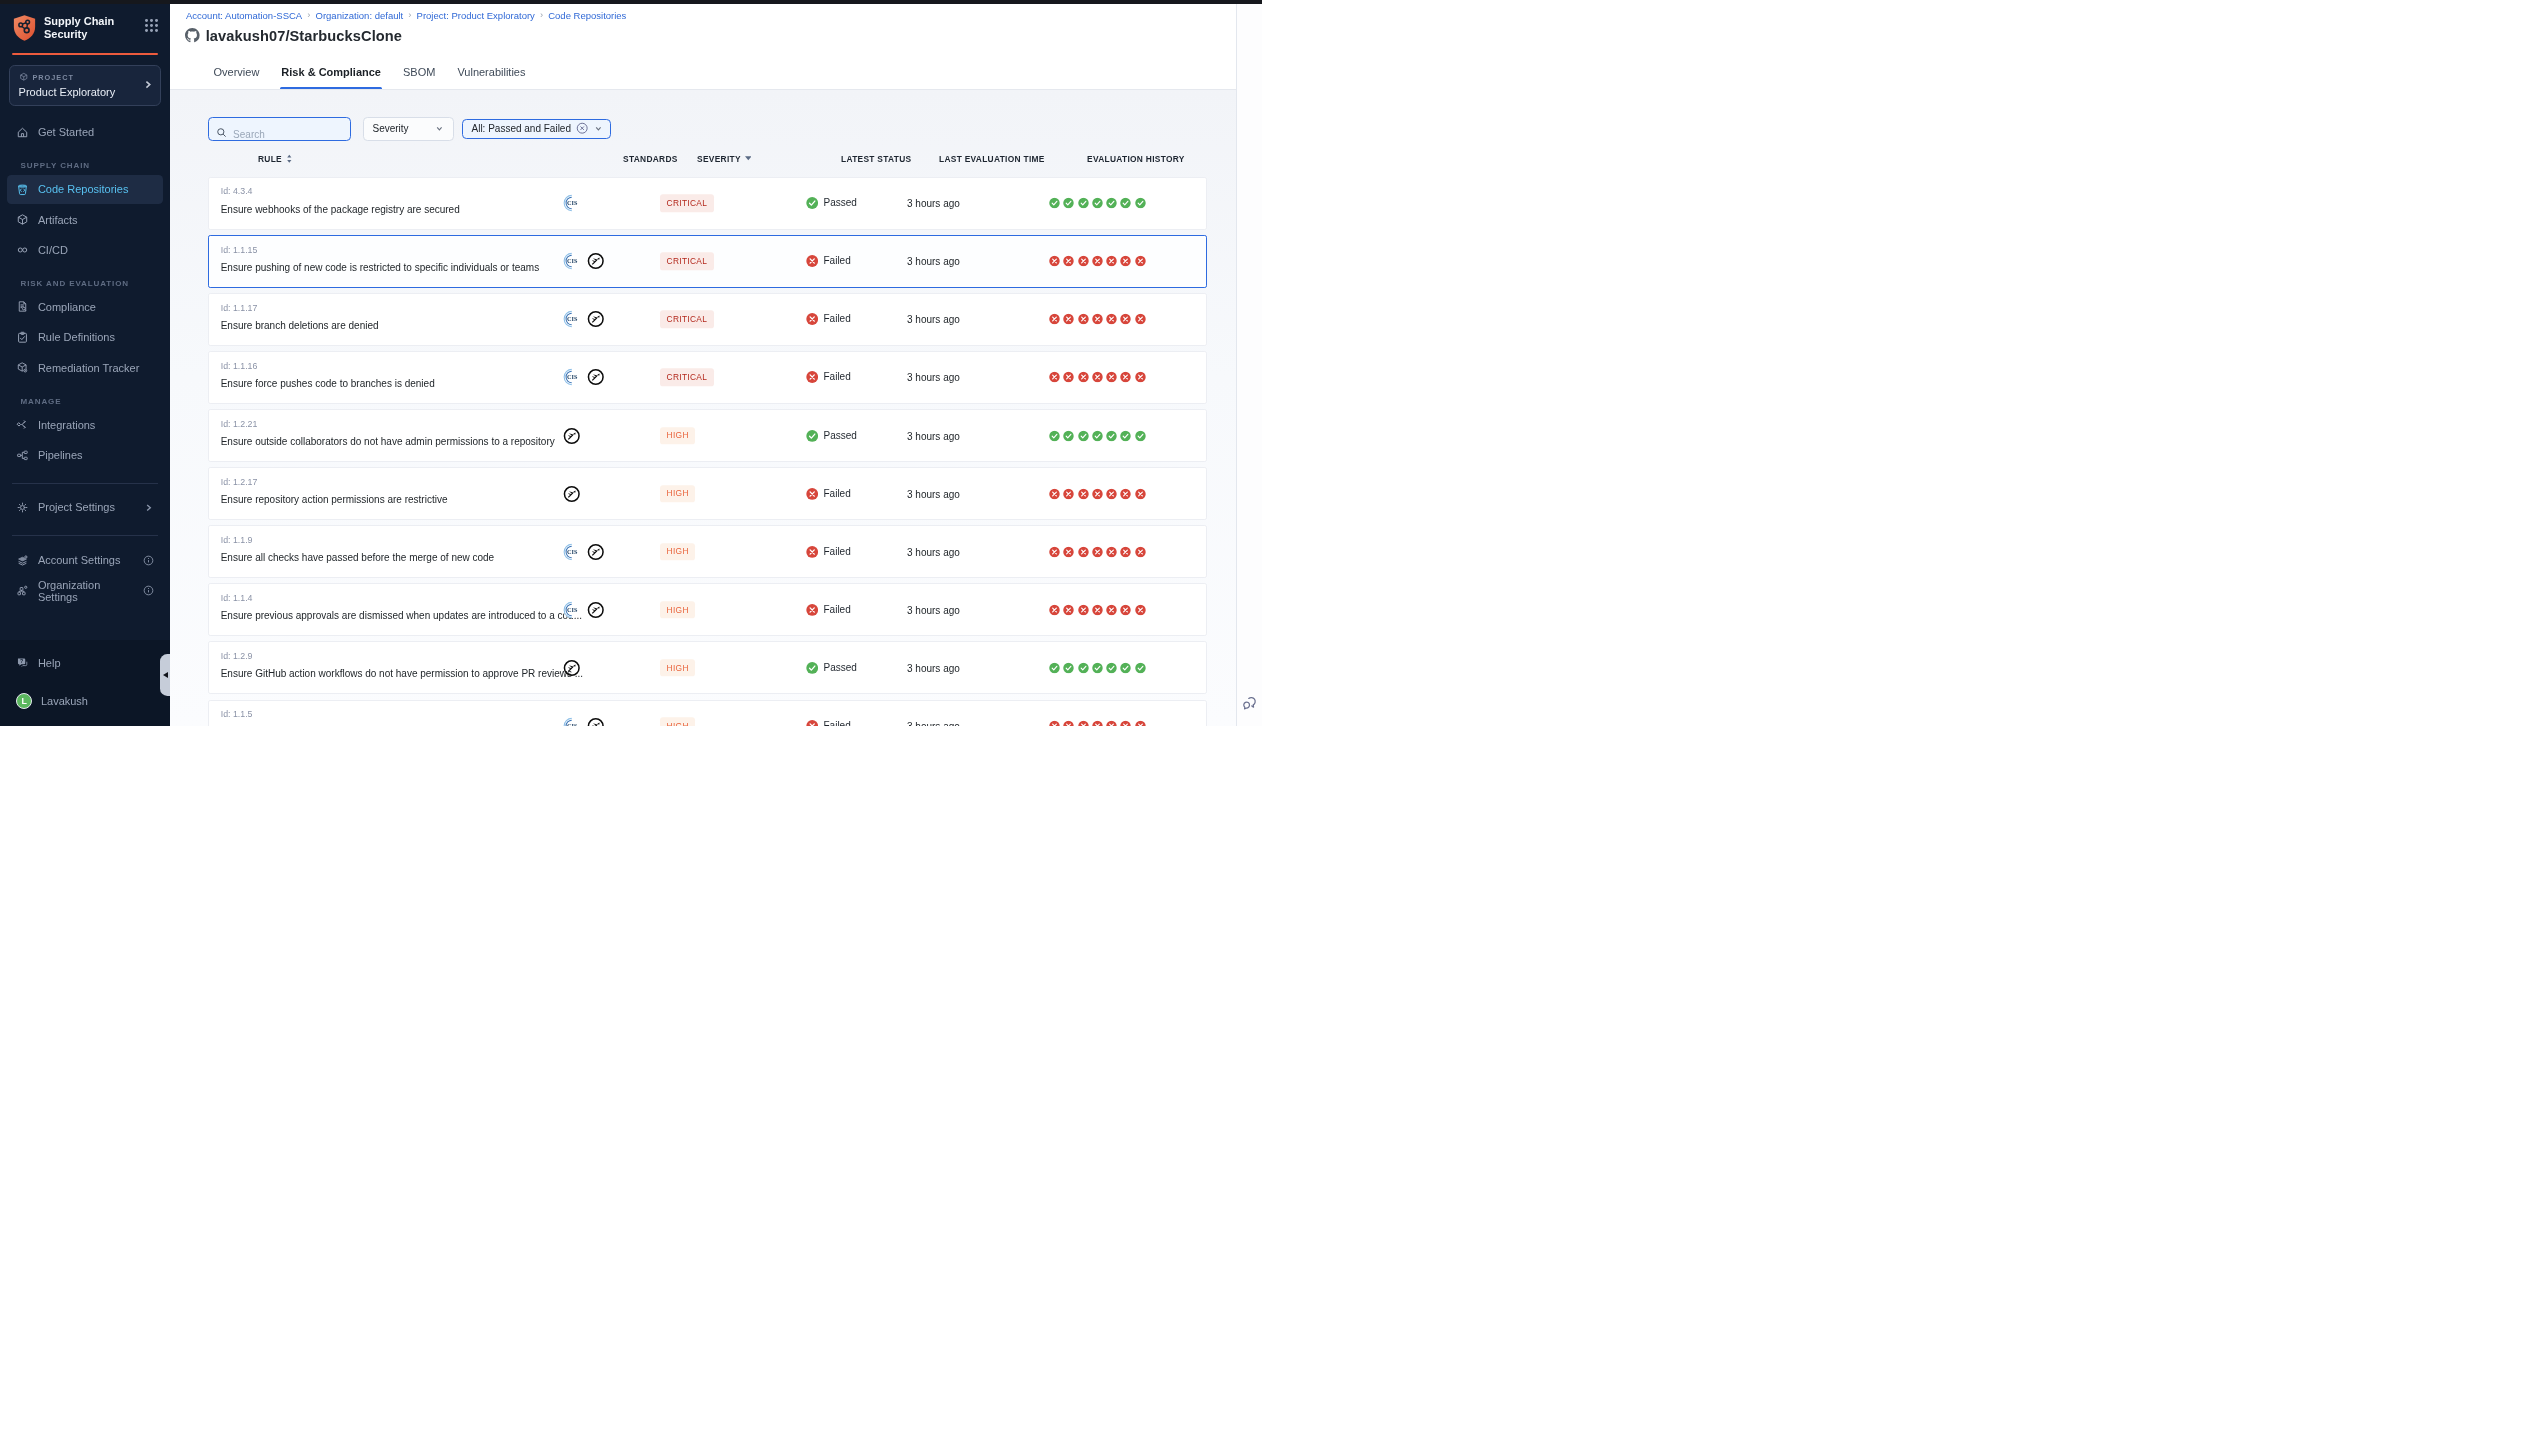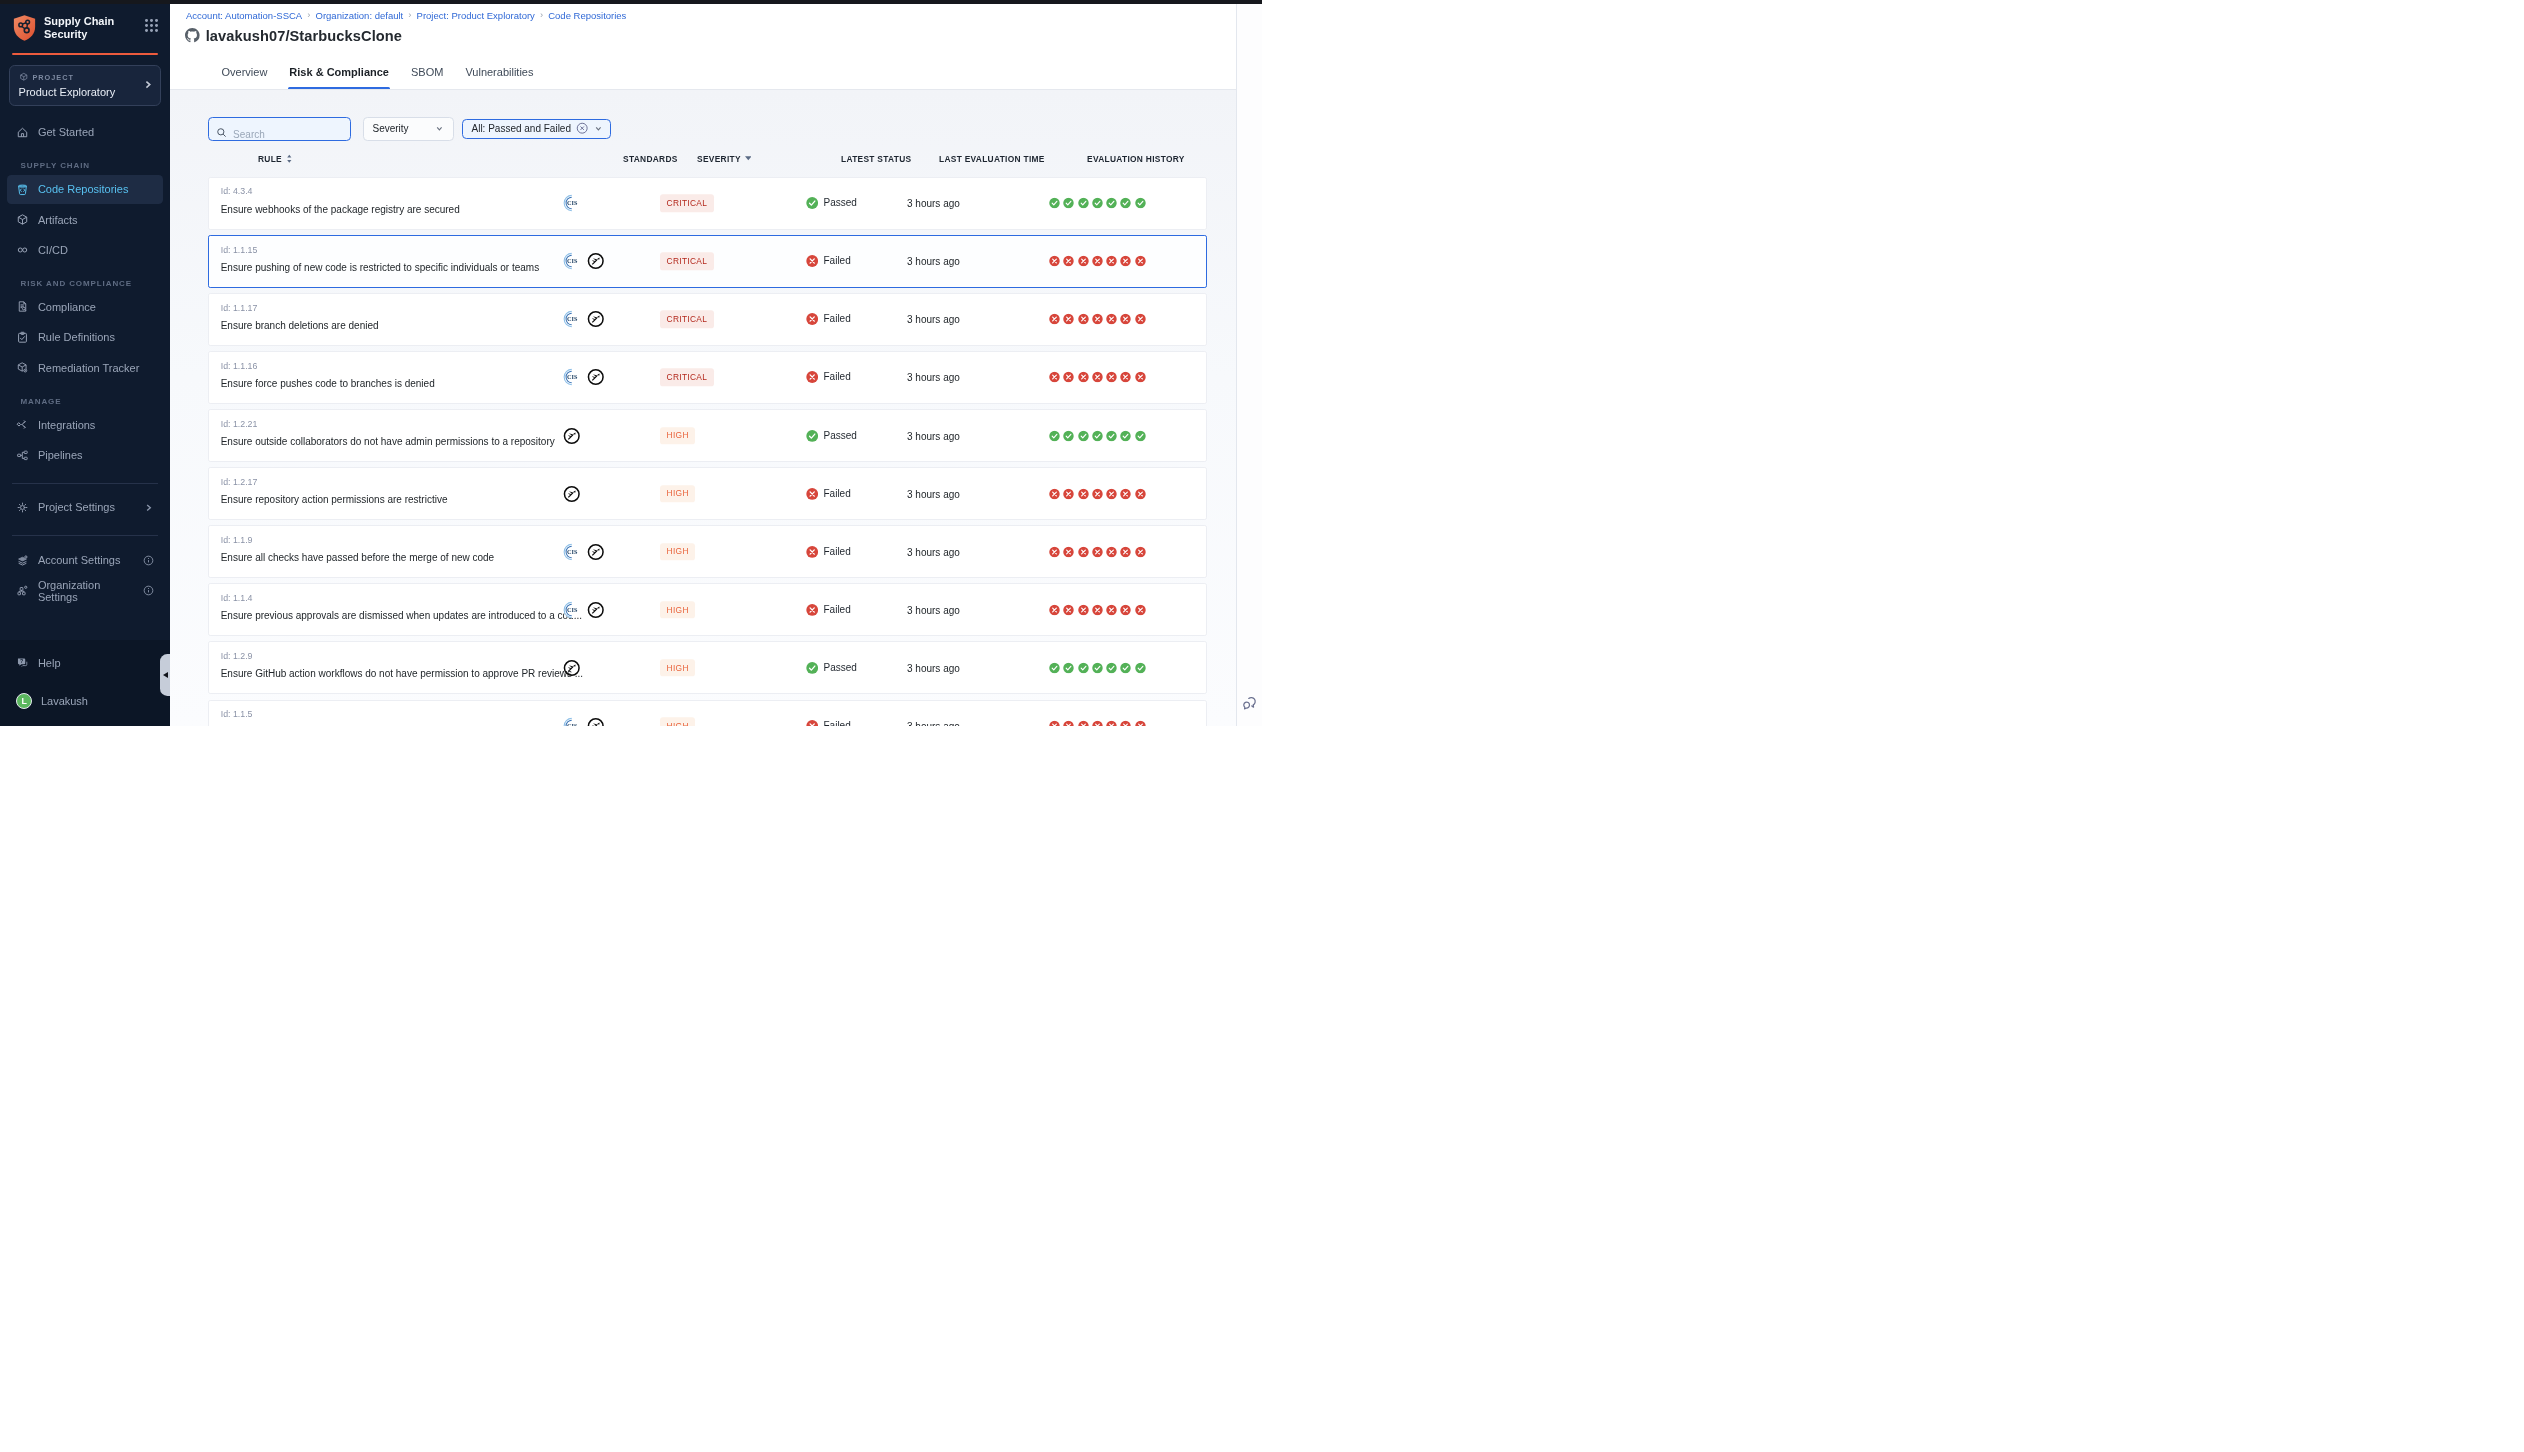"Overview" .tabs { left: 50px -> 42px }
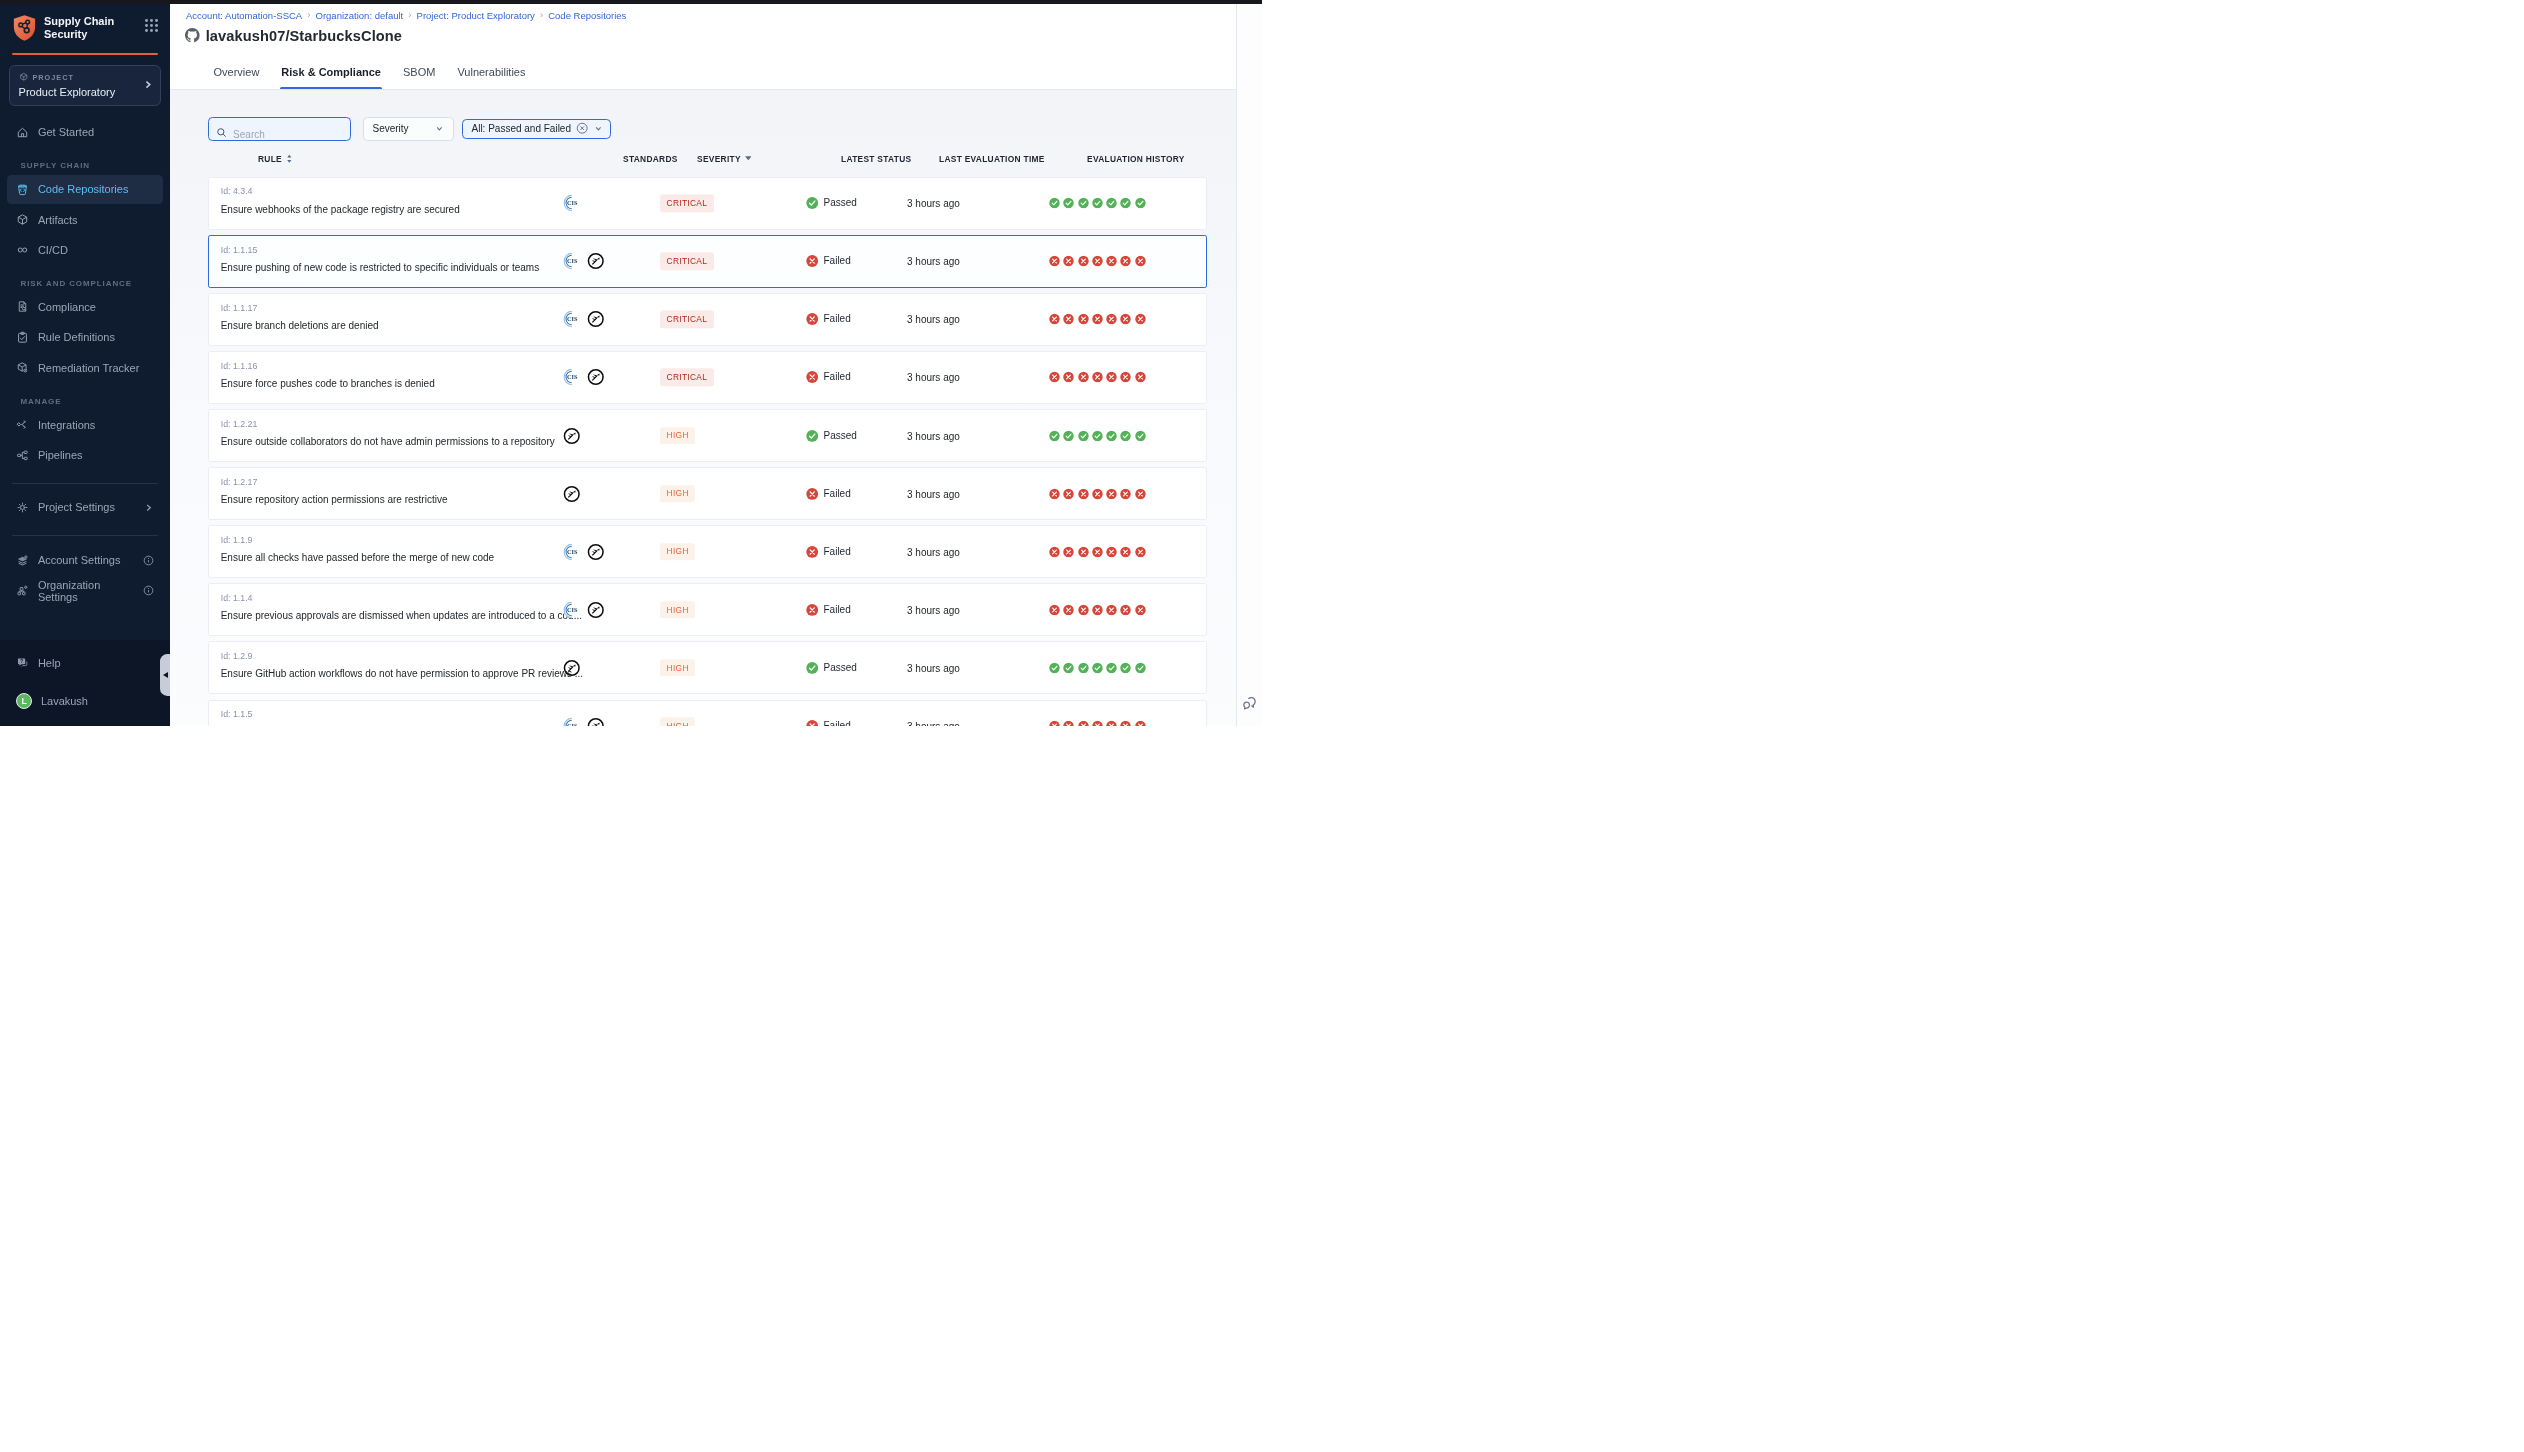"RISK AND COMPLIANCE" div.section-label { text: COMPLIANCE -> EVALUATION }
